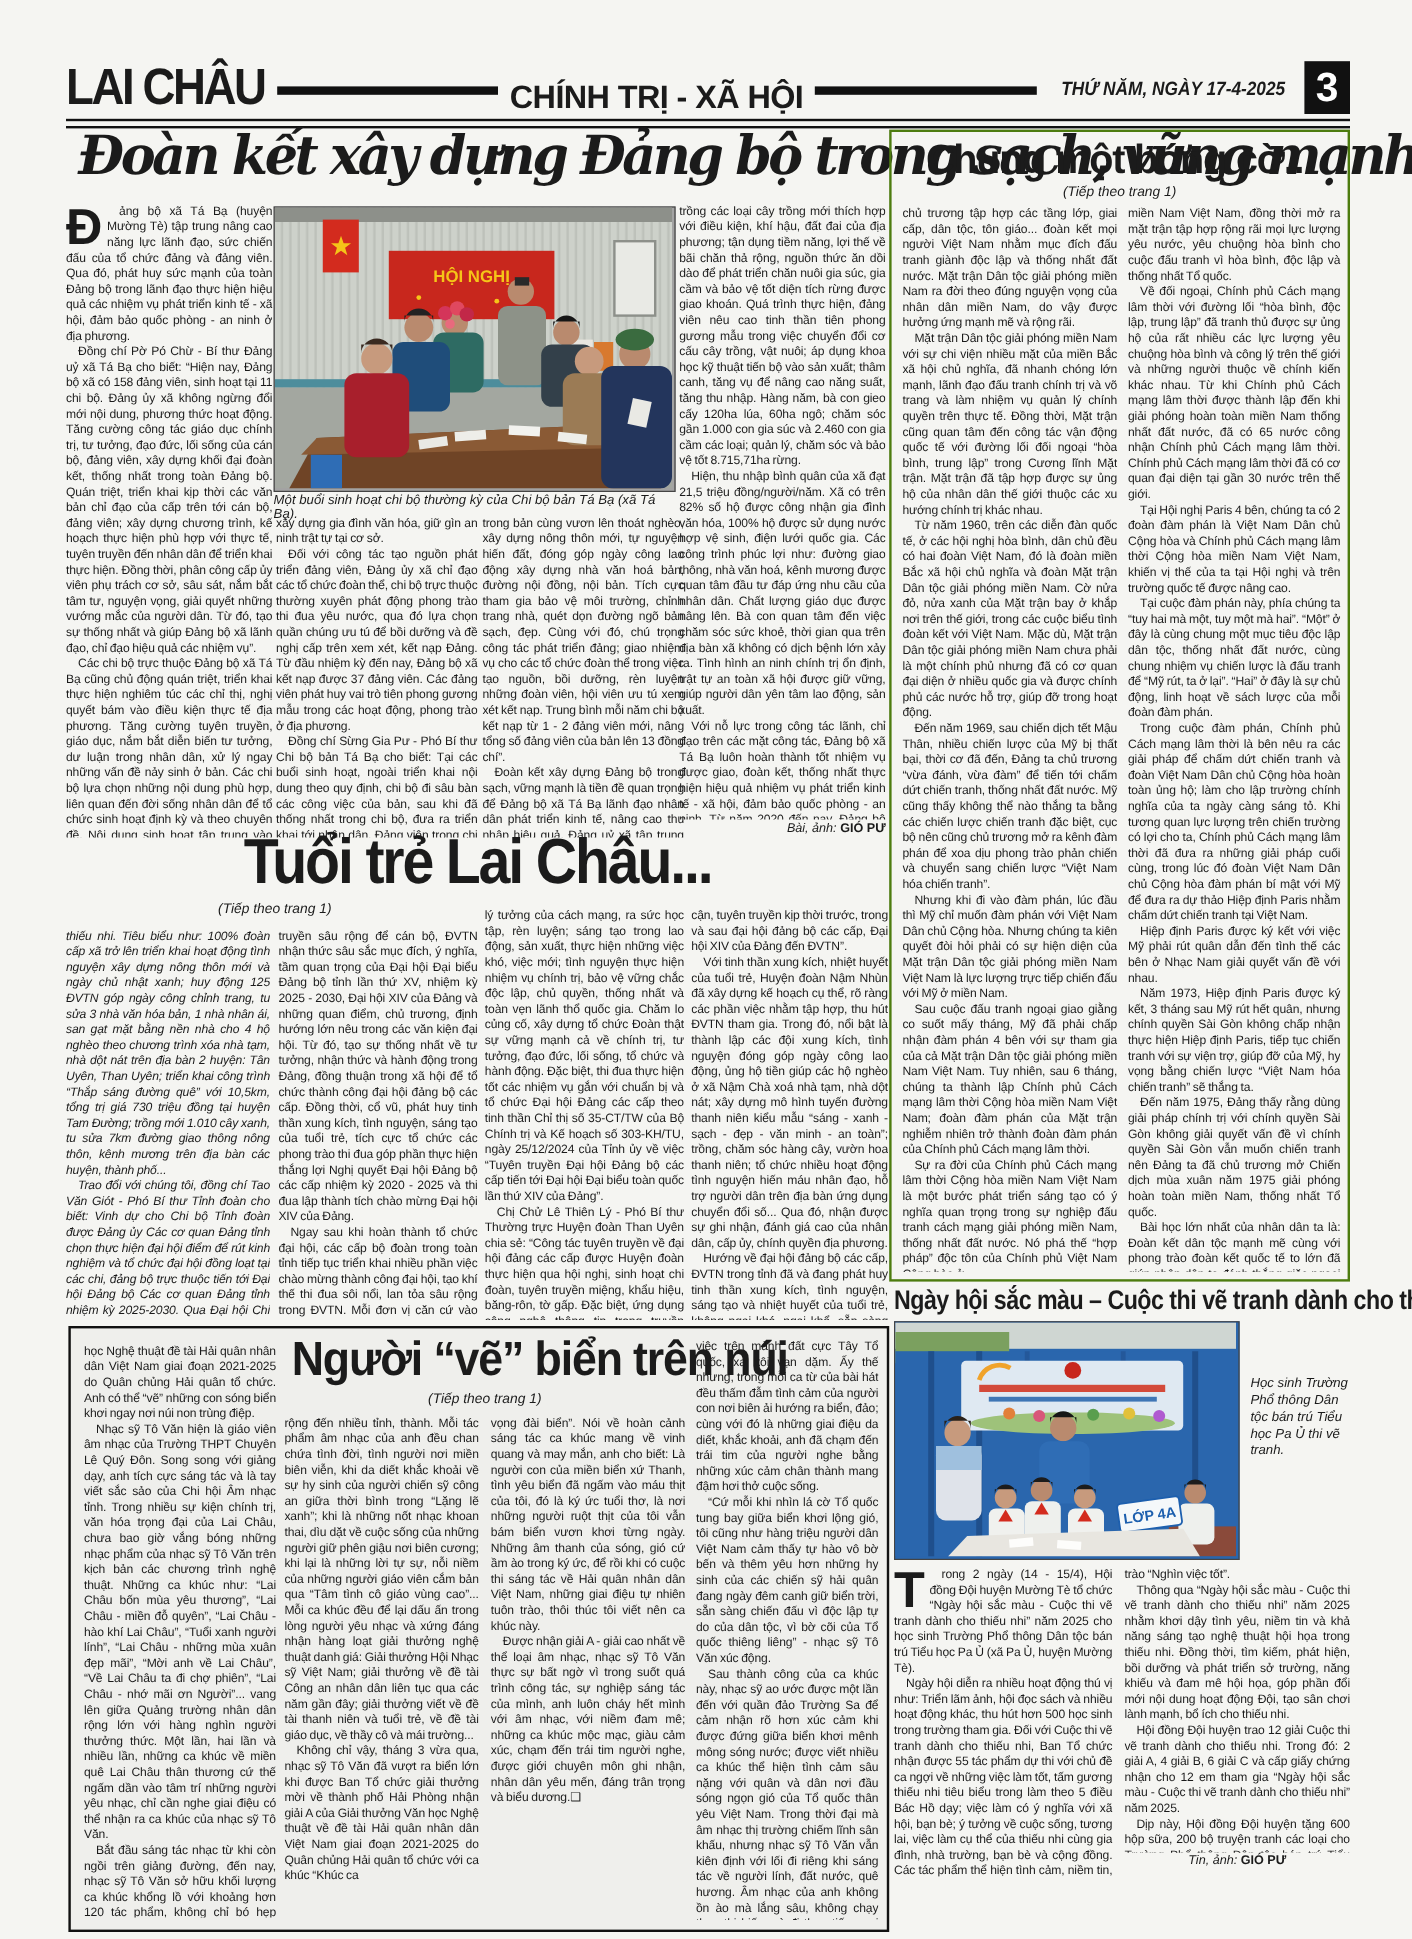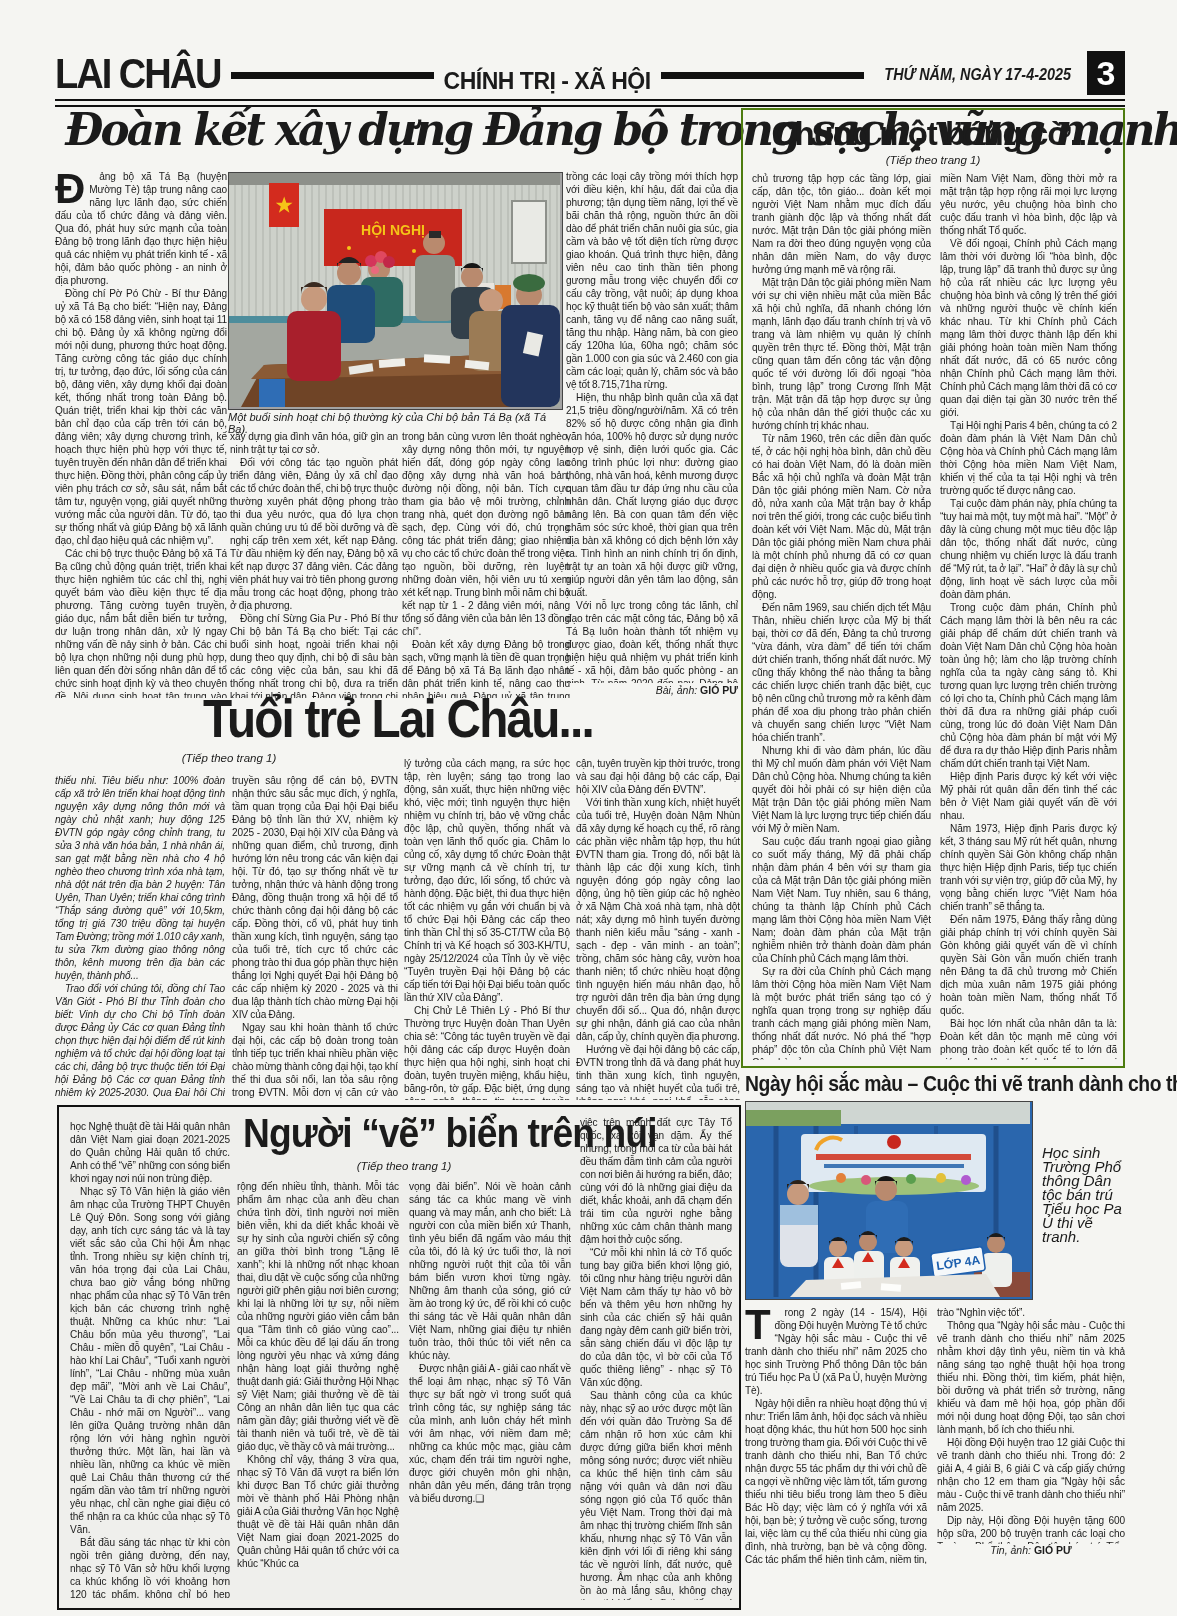"CHÍNH TRỊ - XÃ HỘI" #section-title { font-size: 23px -> 27px }
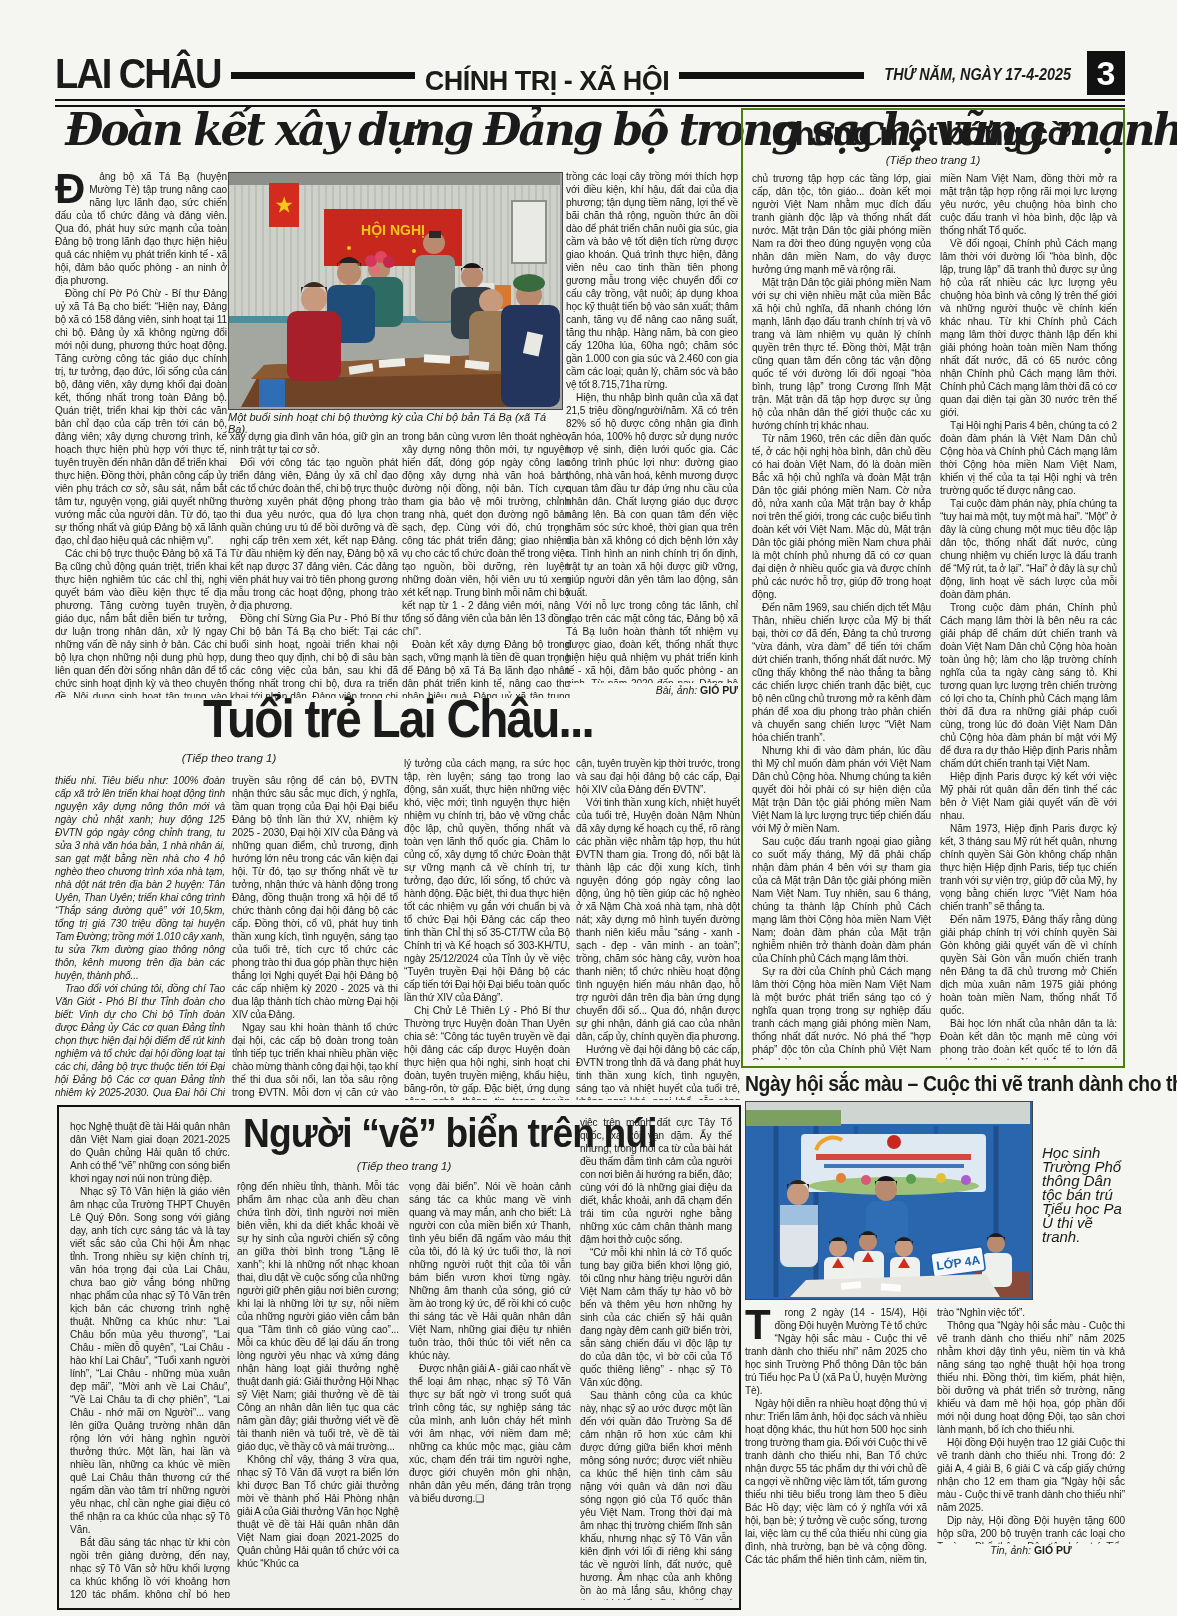"Hiệp định Paris được ký" p { text: Việt -> Nhạc }
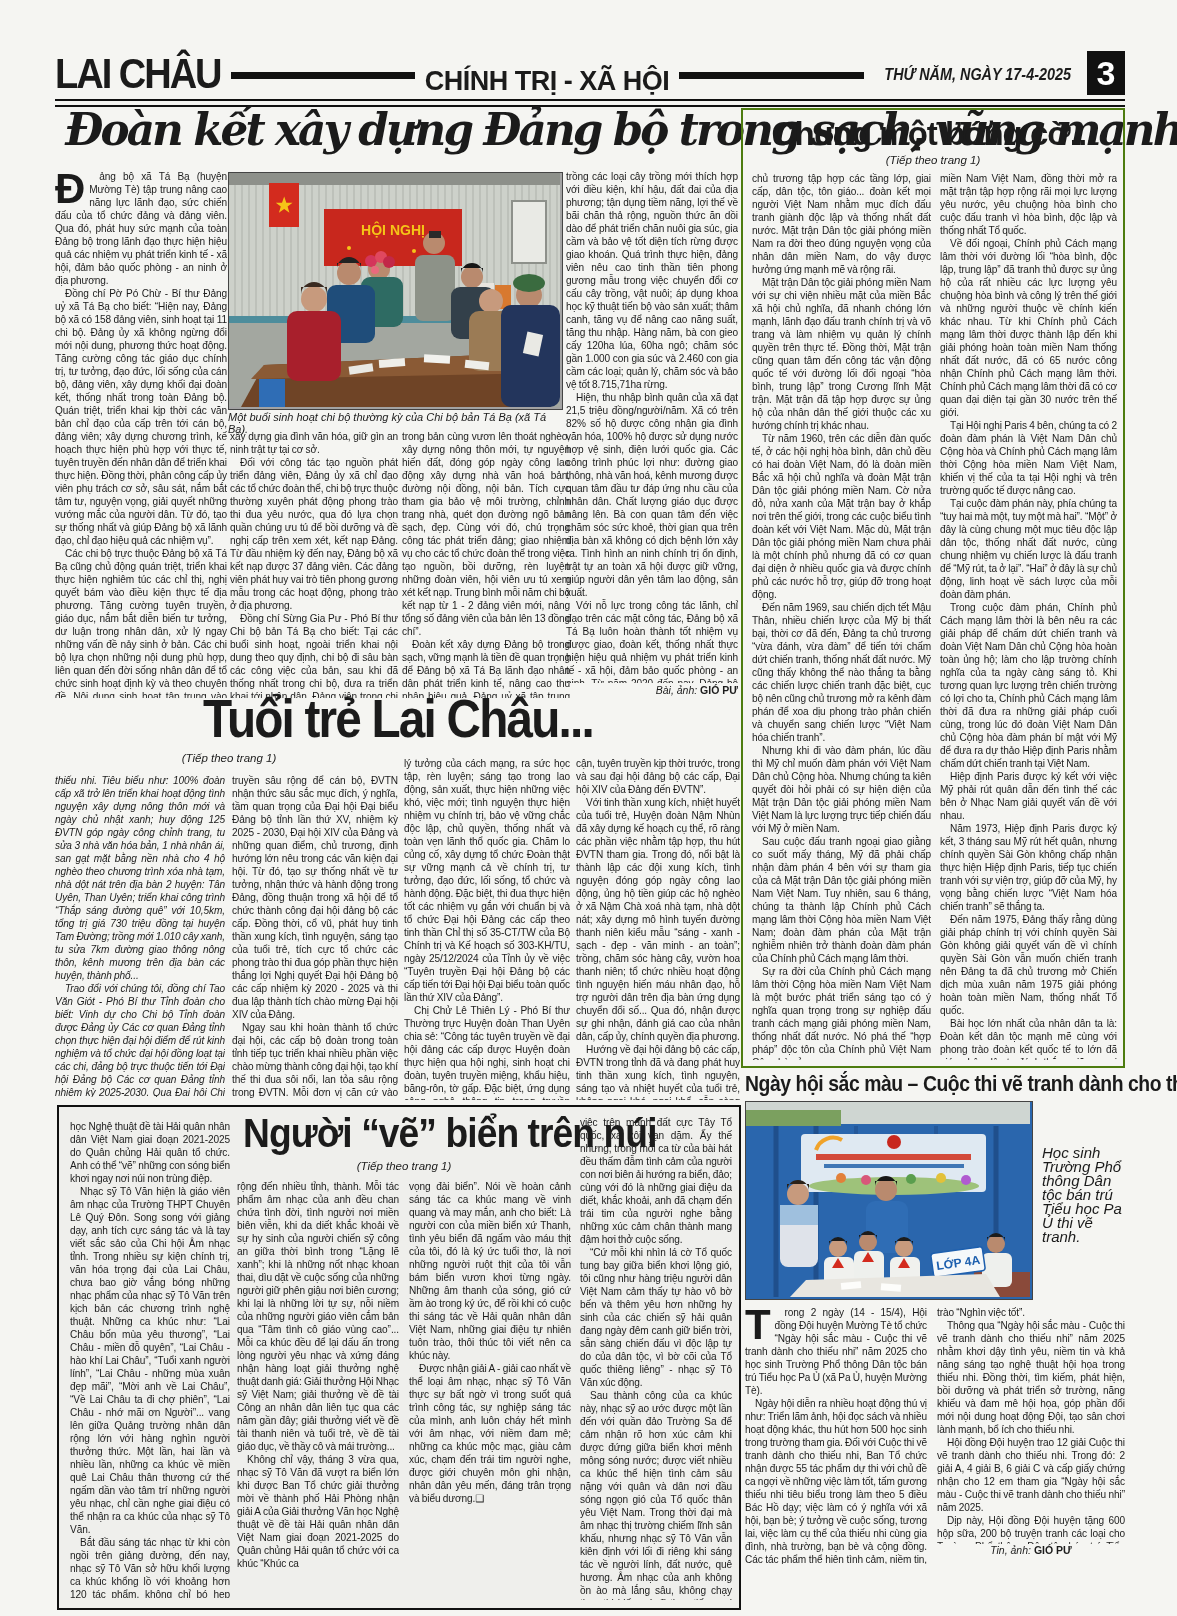"Học sinh Trường Phổ thông" #photo2-caption { font-size: 15px -> 11px }
